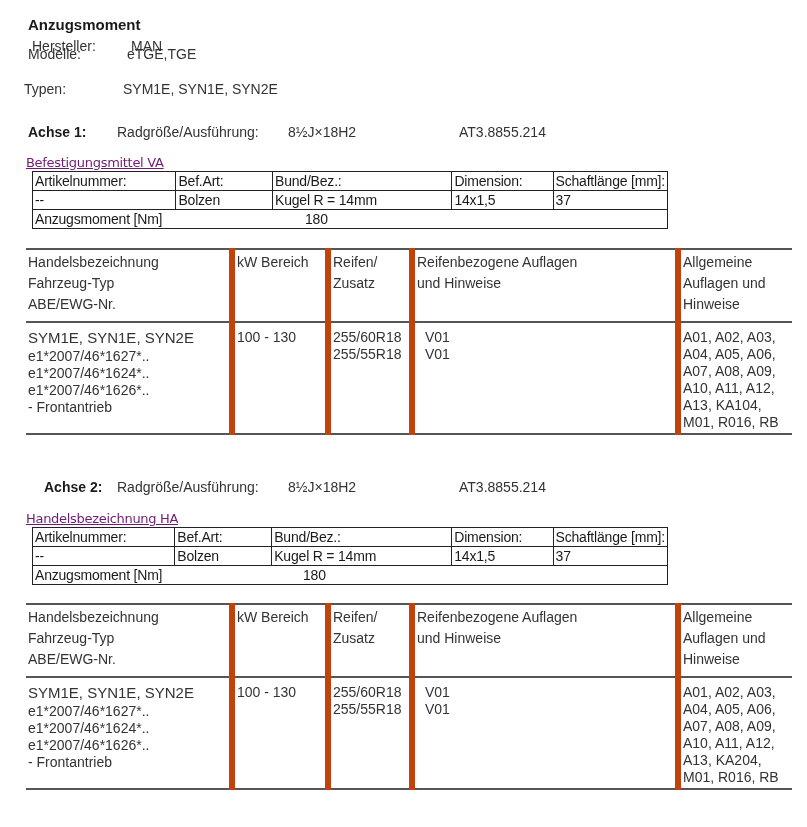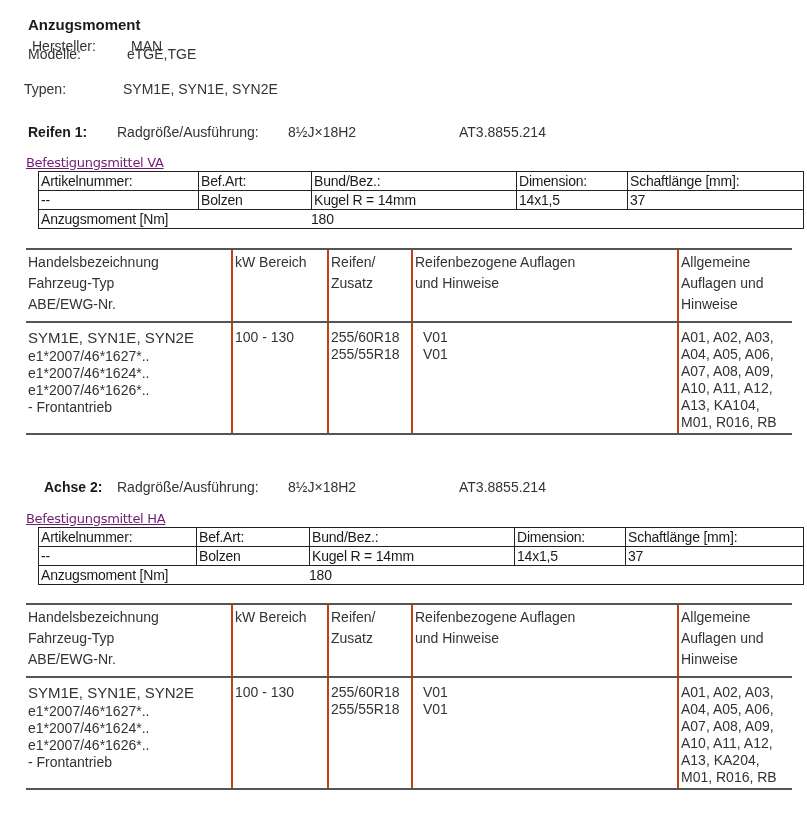"Reifen 1:" b { text: Reifen -> Achse }
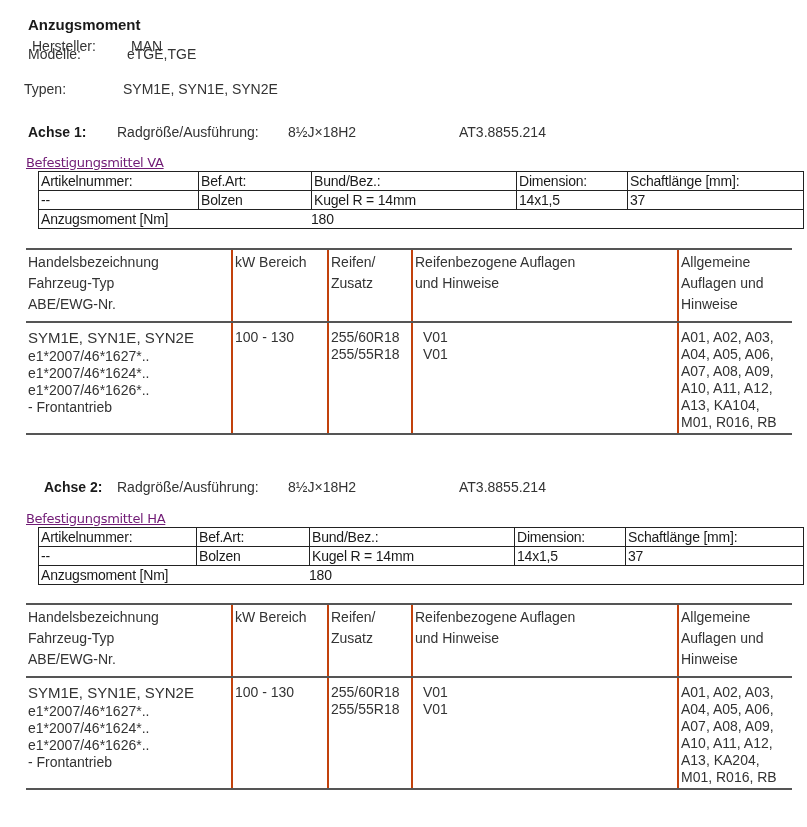"Artikelnummer:" .fix { left: 38px -> 32px; width: 766px -> 636px }
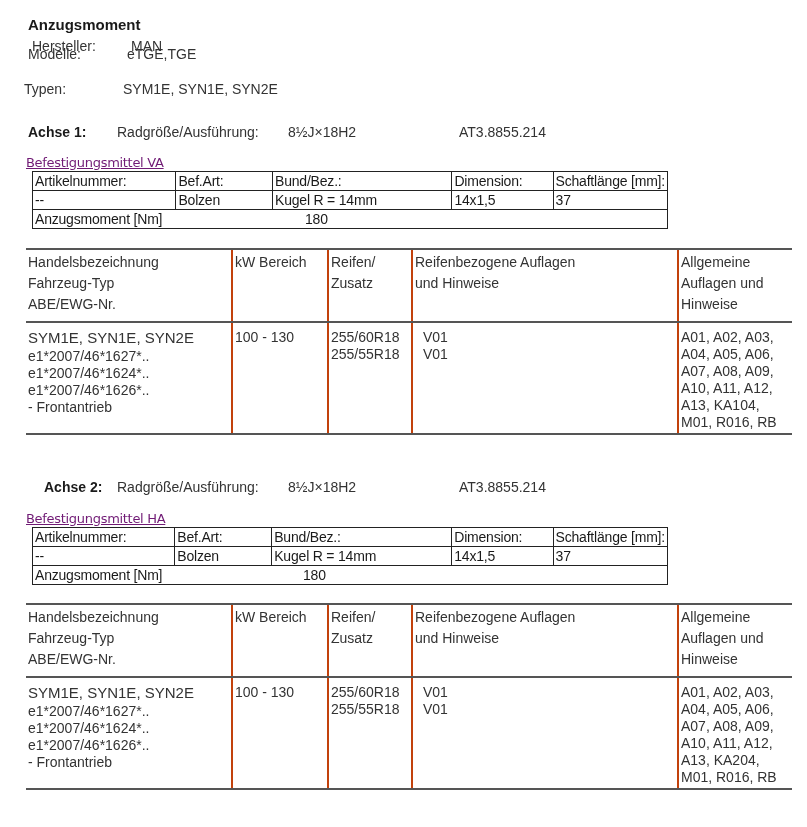"kW Bereich" .main td { border-left: 2px solid #c2410c -> 6px solid #c2410c }
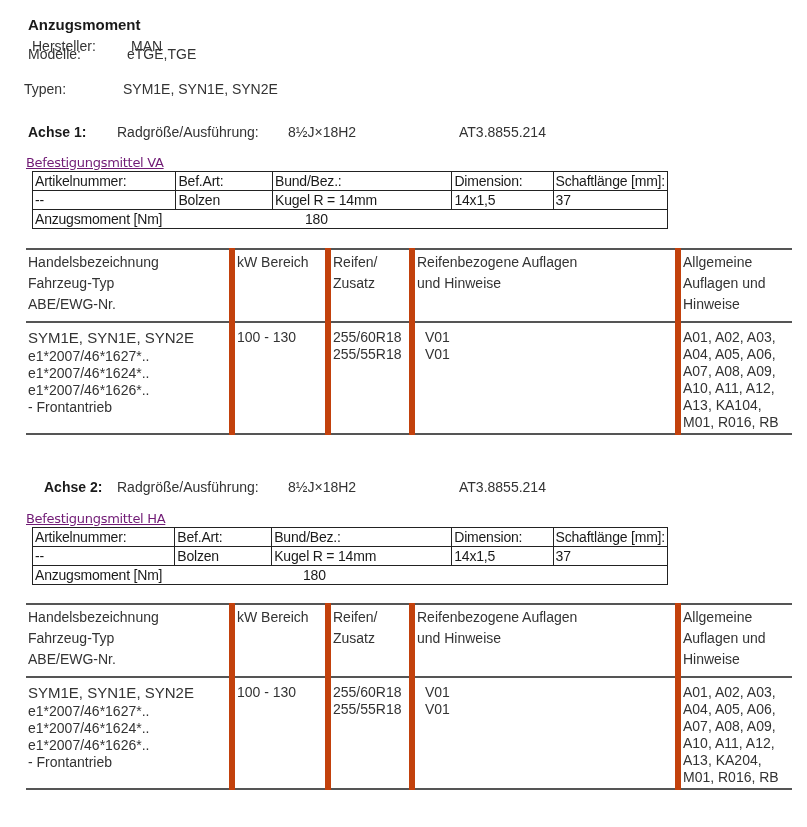"Befestigungsmittel HA" div.abs { text: Befestigungsmittel -> Handelsbezeichnung }
